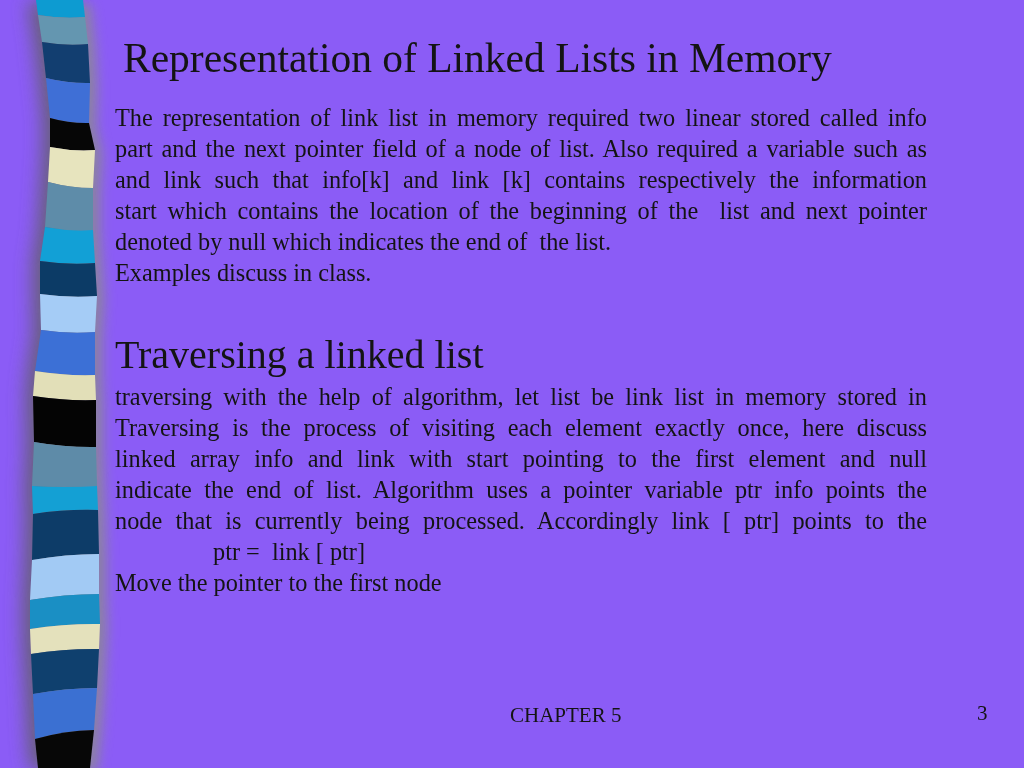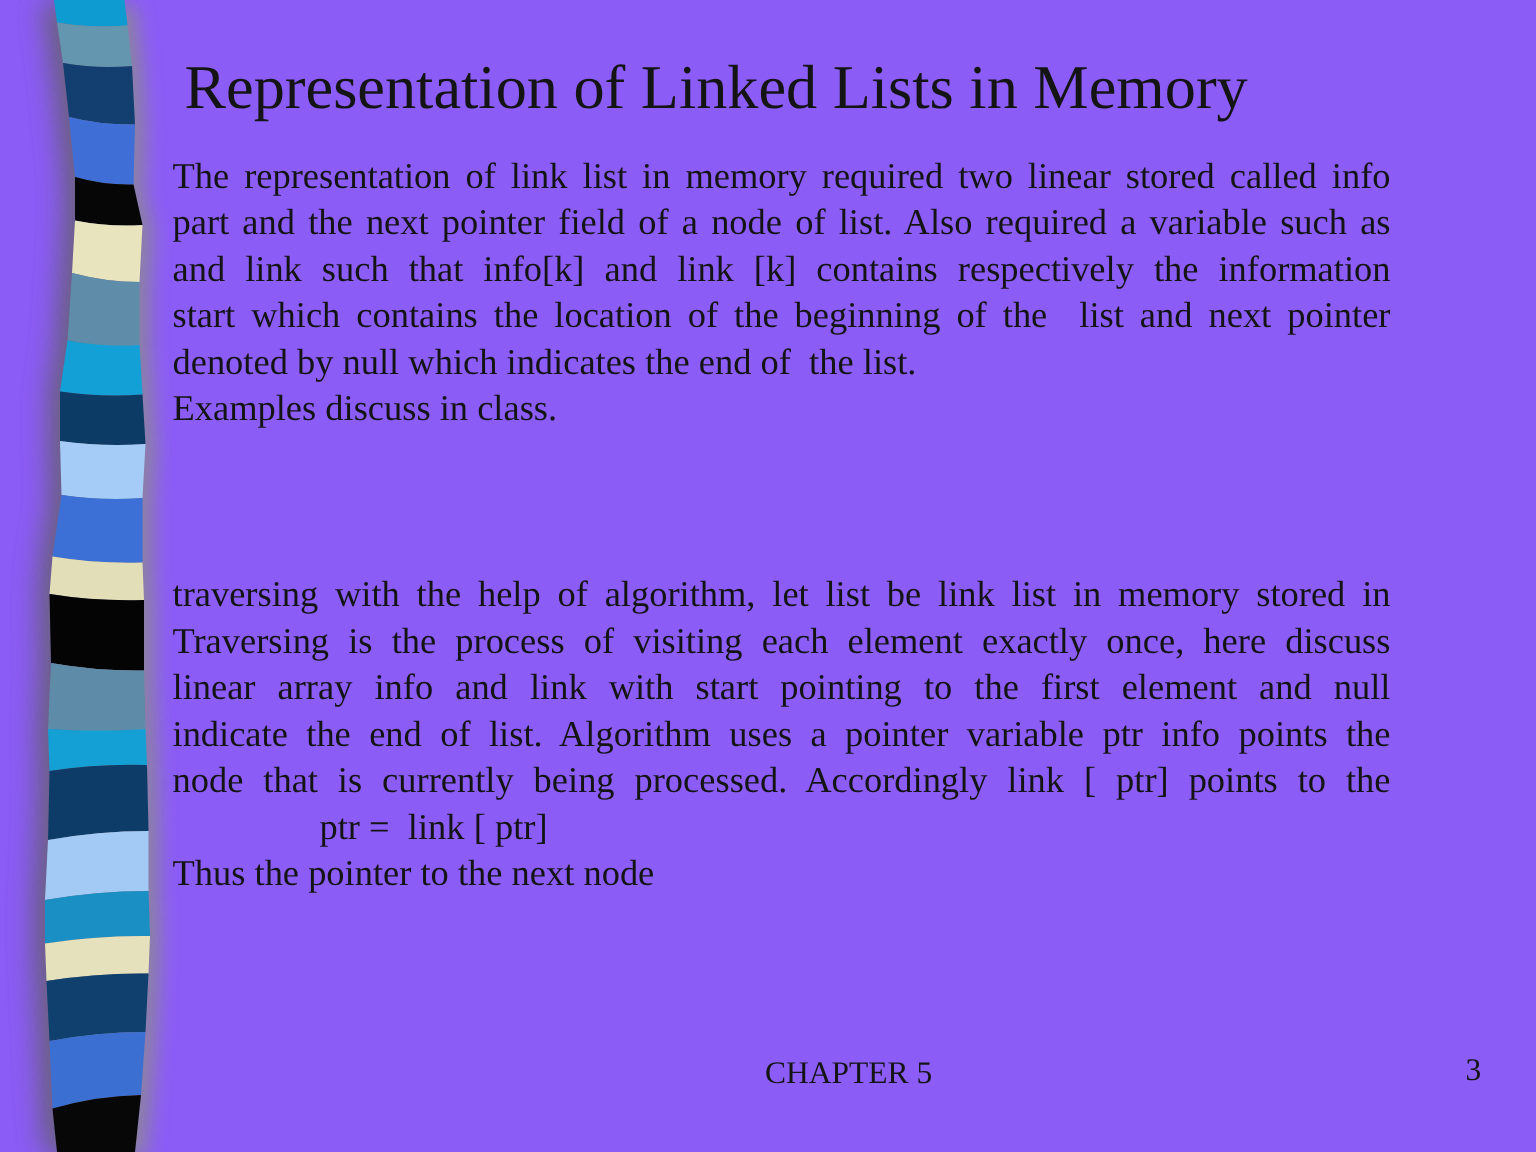"Traversing a linked list" div.section-heading { html: none -> <div>Traversing a linked list</div> }
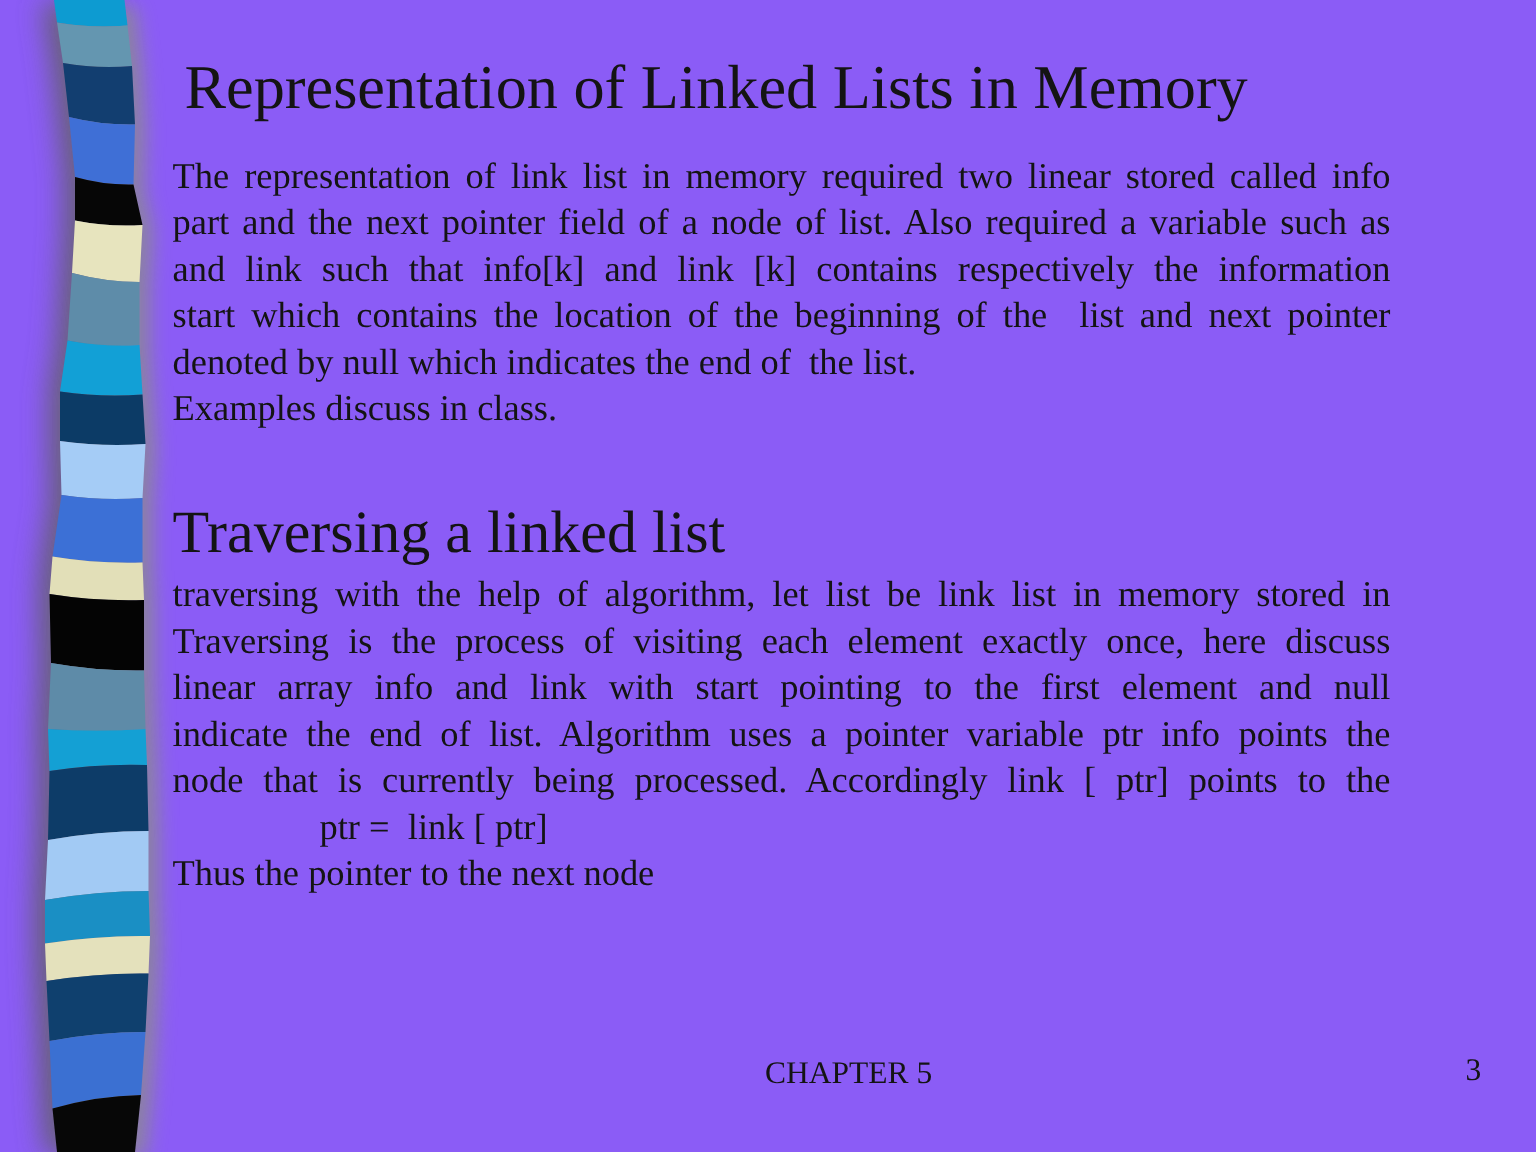"linear array info and link" div.tline { text: linear -> linked }
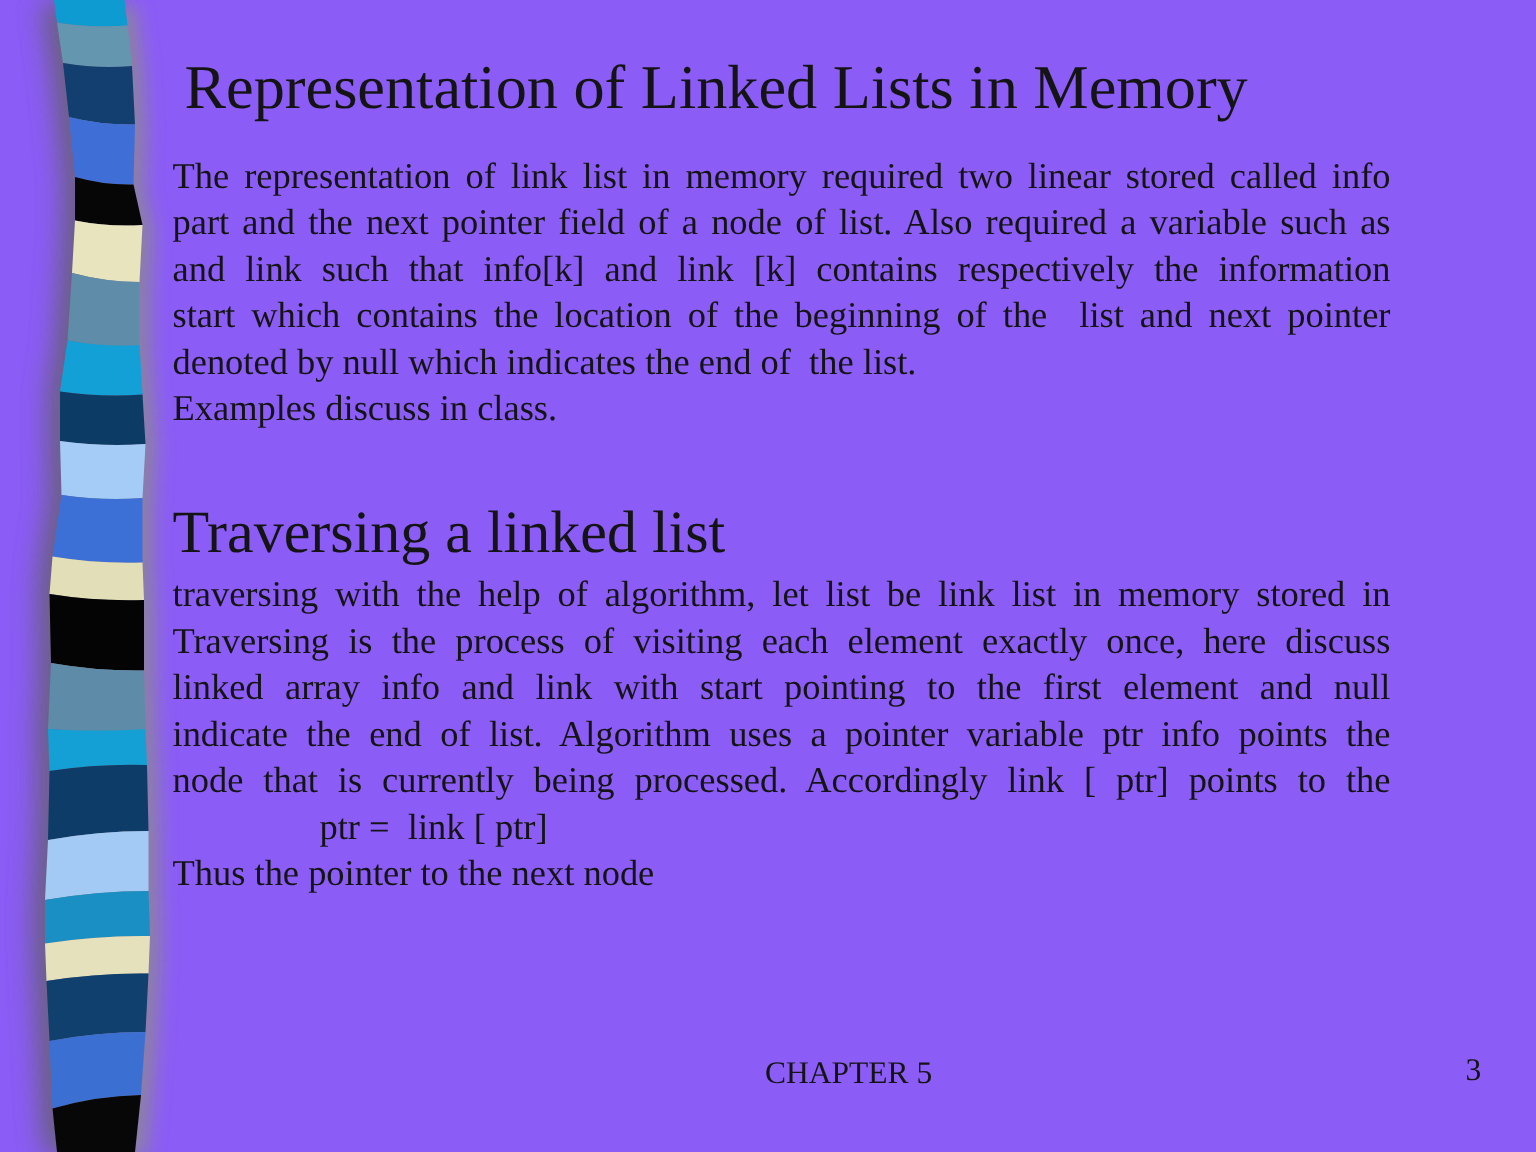"Thus the pointer to the" div.tline { text: Thus the pointer to the next -> Move the pointer to the first }
